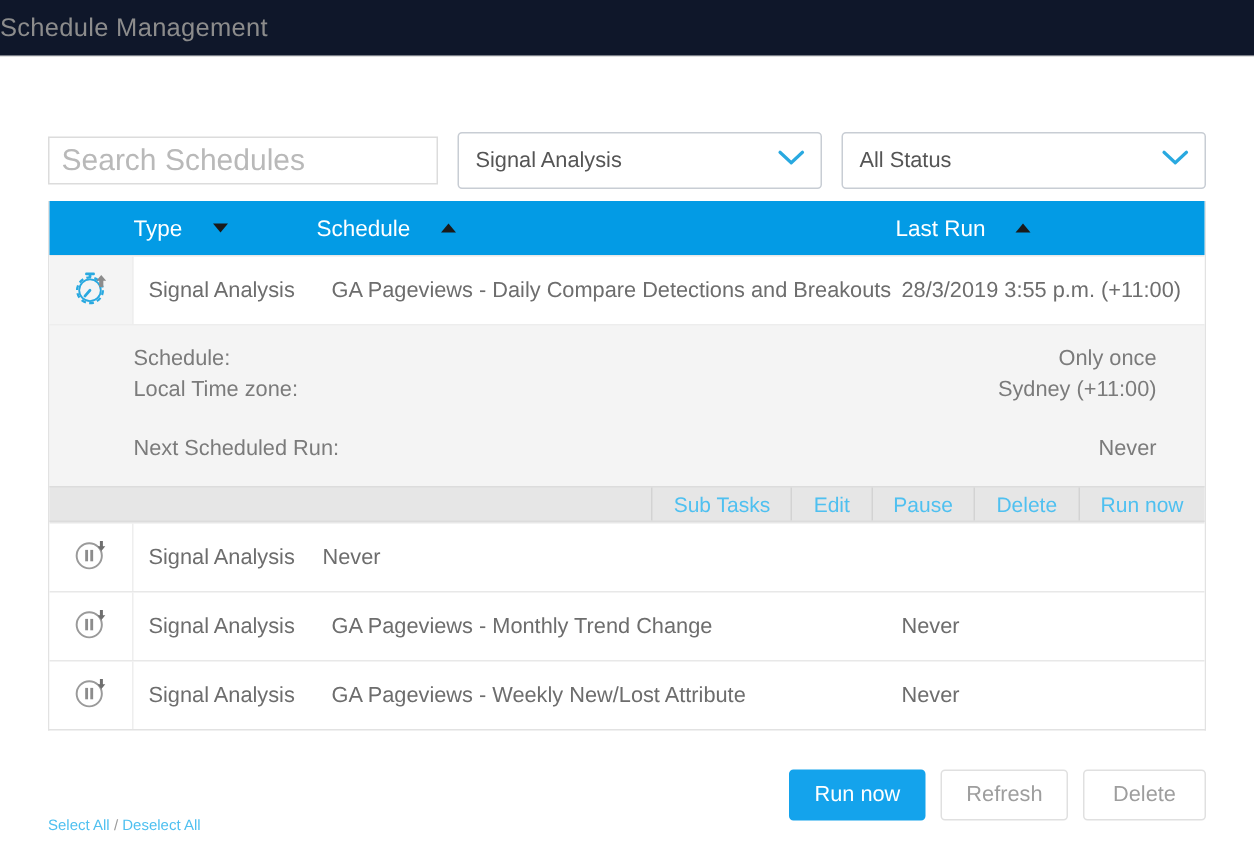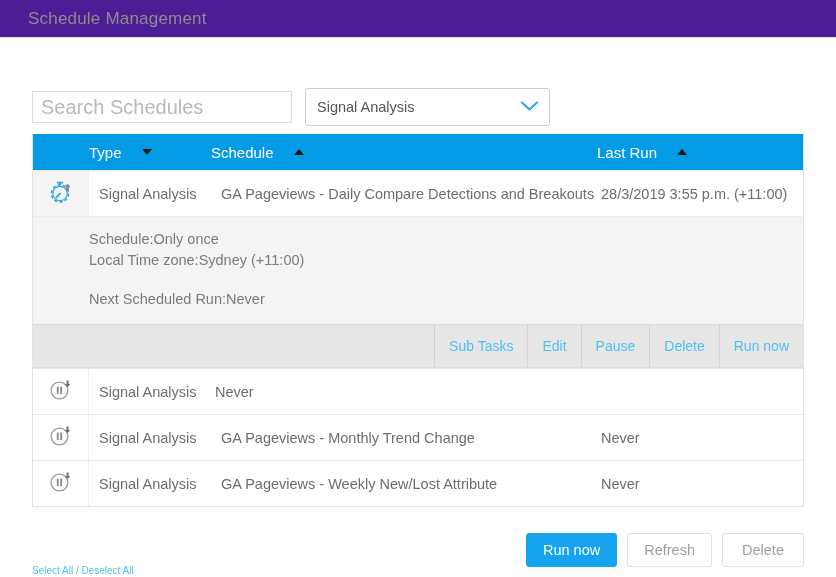"Schedule Management" #titlebar { background: #4c1d95 -> #0f172a; padding: 0 0 0 28px -> 0 0 0 0 }
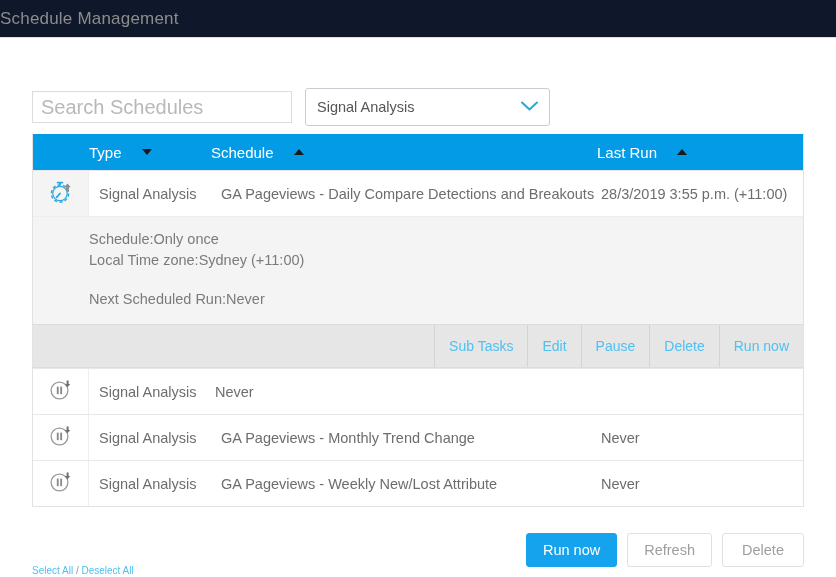"All Status" div.select-box { html: none -> <div> <span>All Status</span> <span> <svg> <polyline></polyline> </svg> </span> </div> }
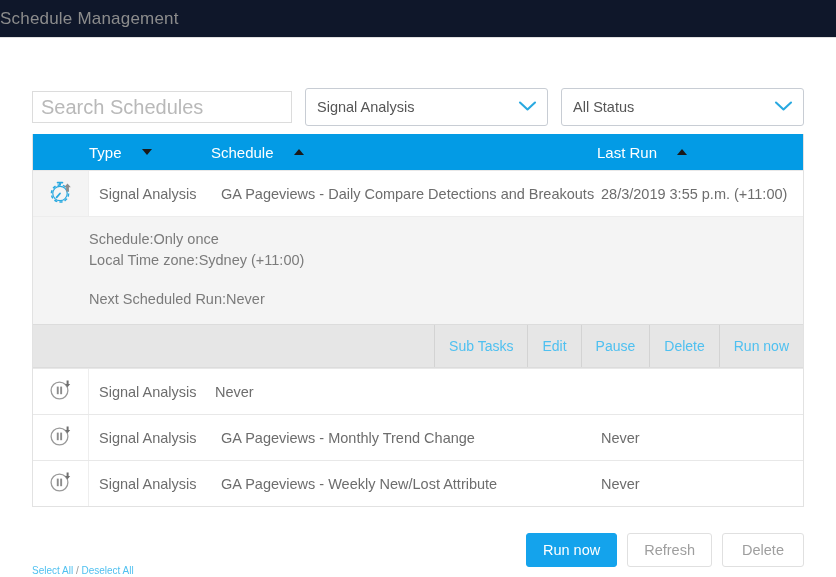"Schedule:" #detail .drow { justify-content: flex-start -> space-between }
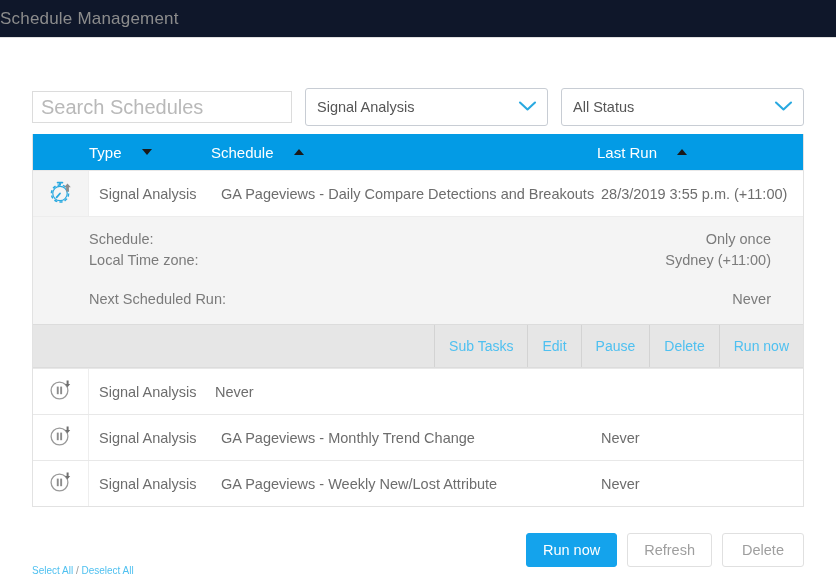"Sub Tasks" #actionbar { height: 44px -> 24px }
